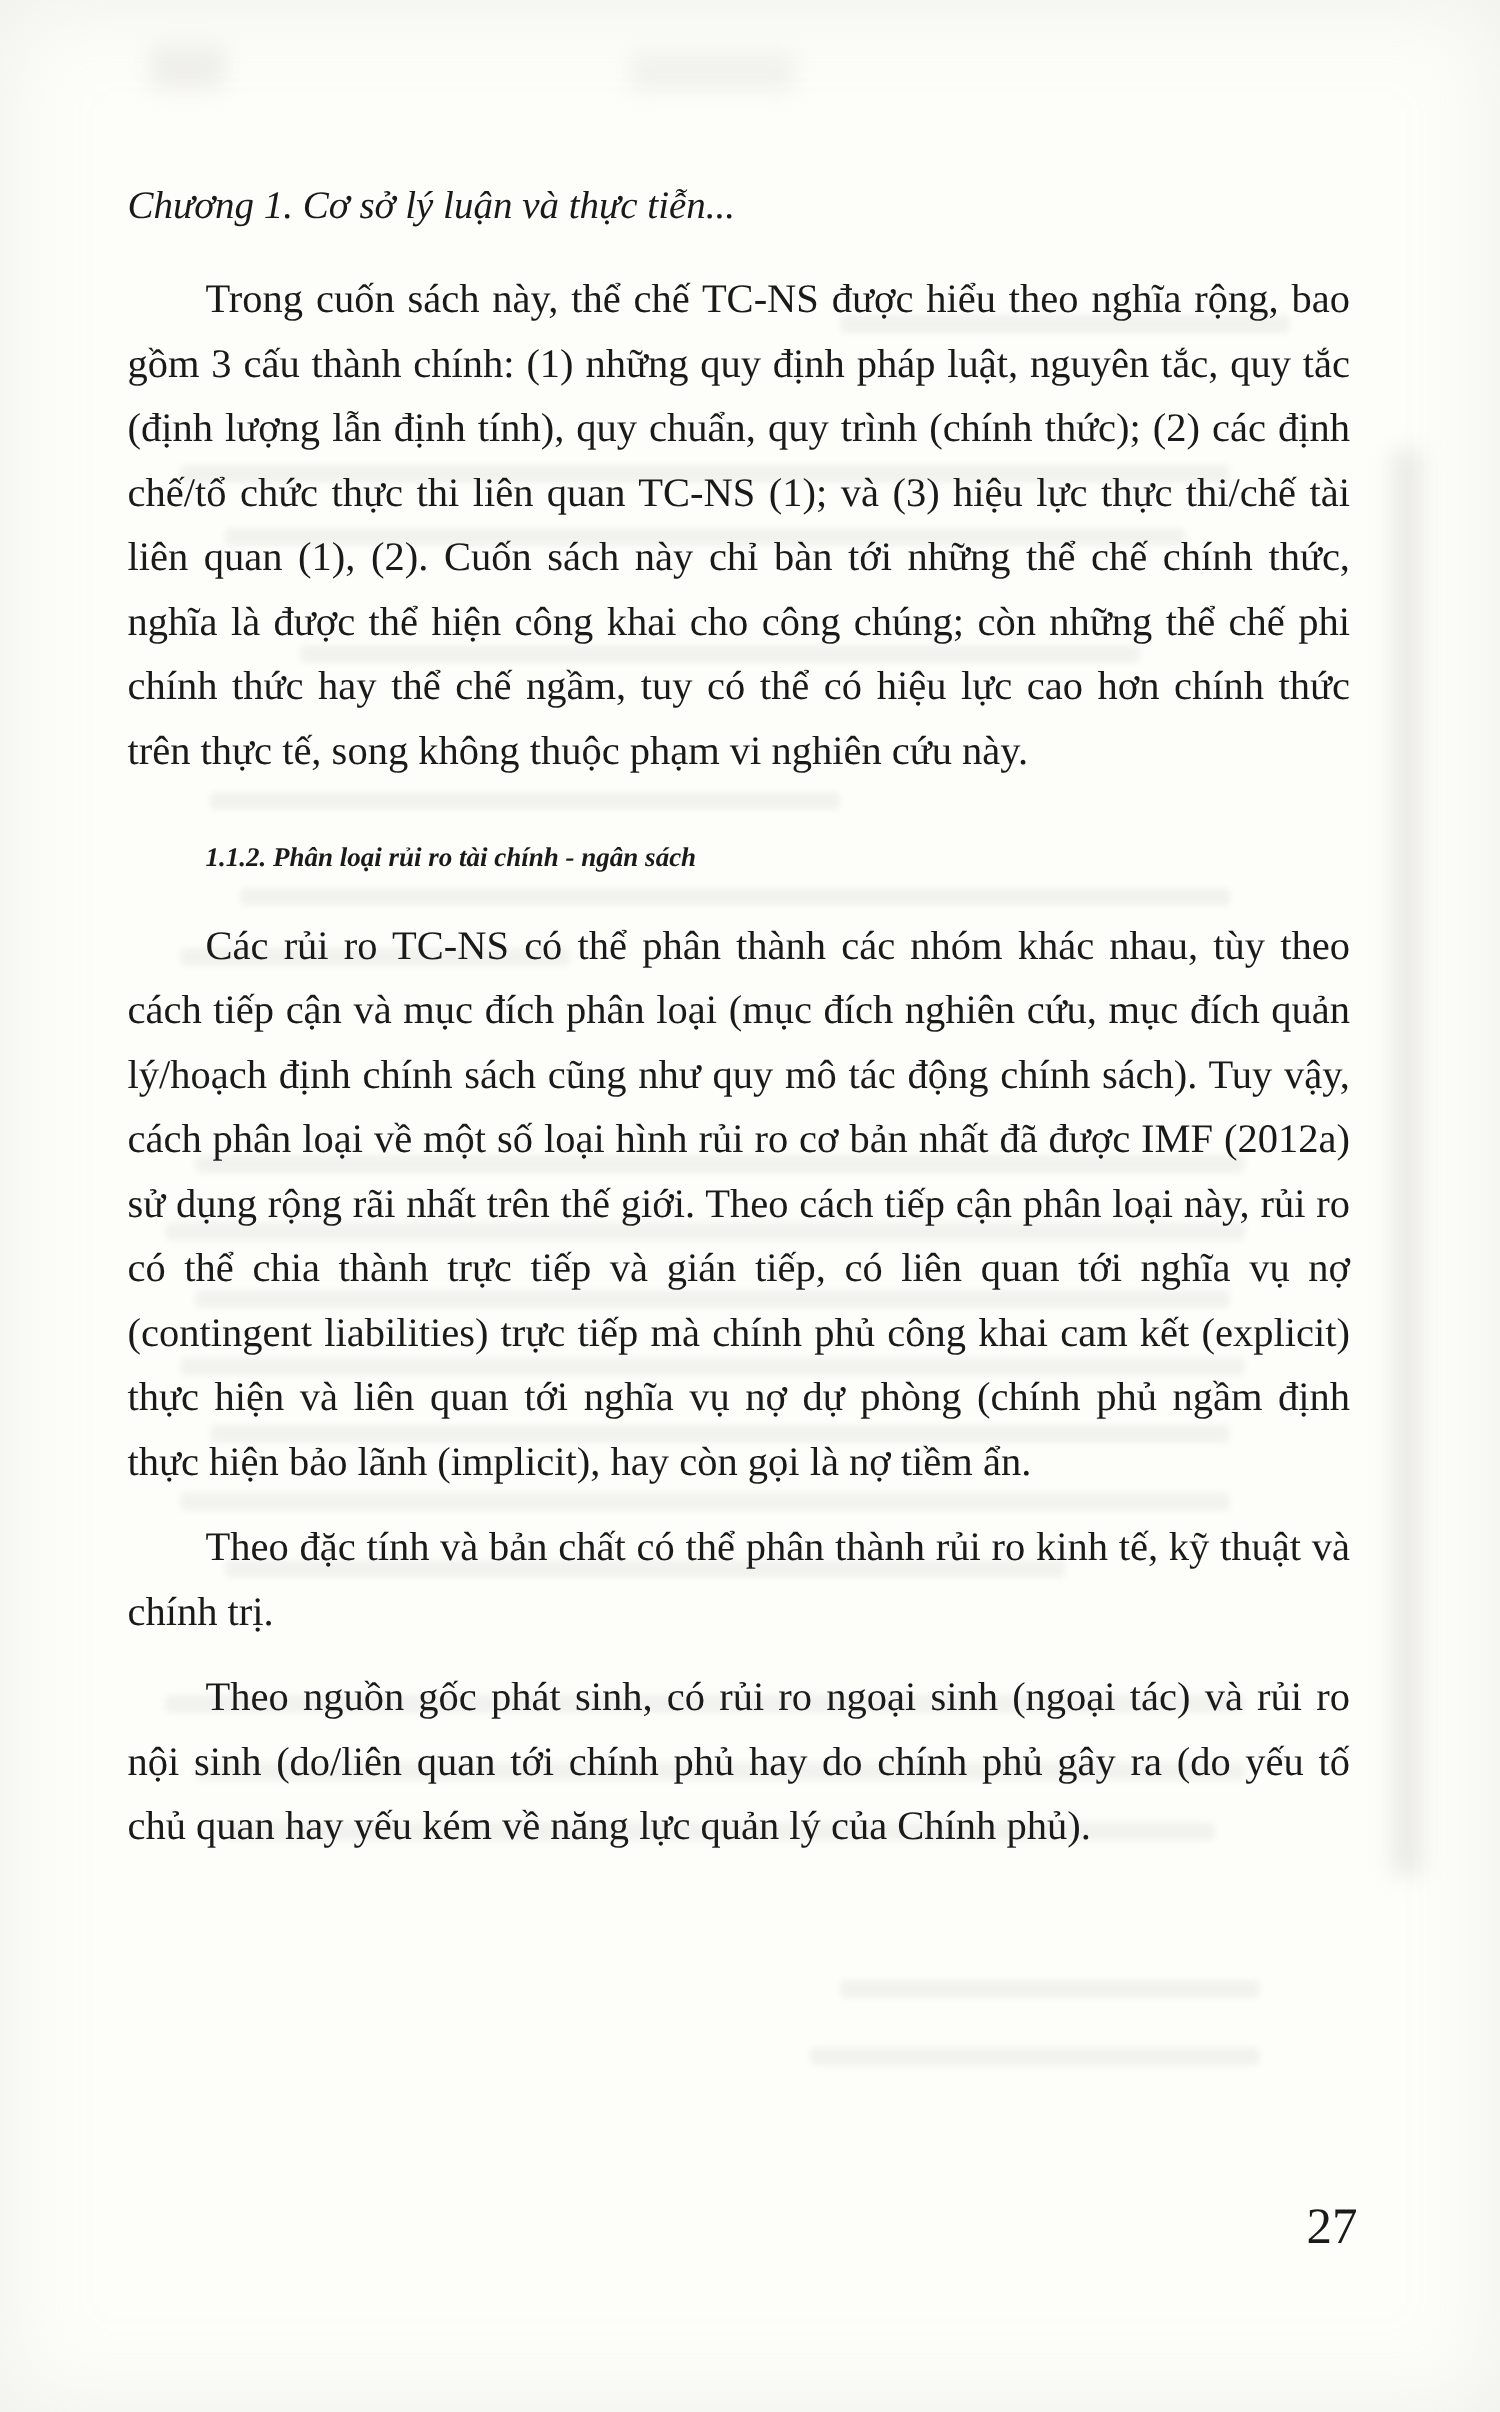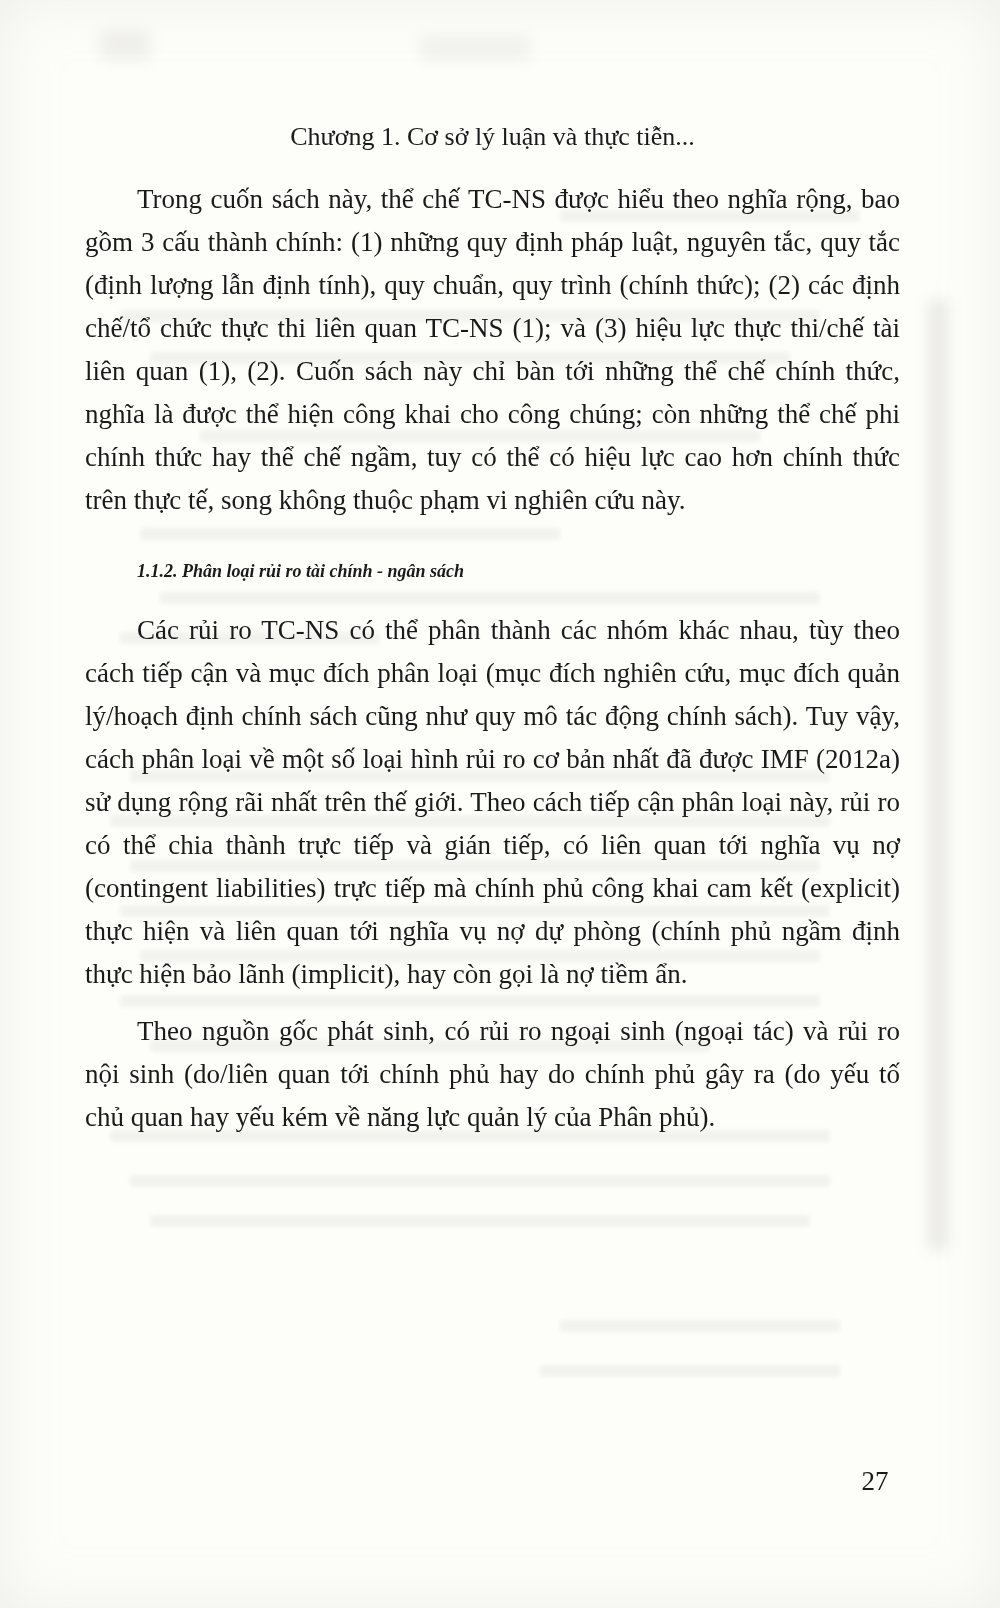"Chương 1. Cơ sở lý" .running-header { font-style: none -> italic; text-align: center -> left }
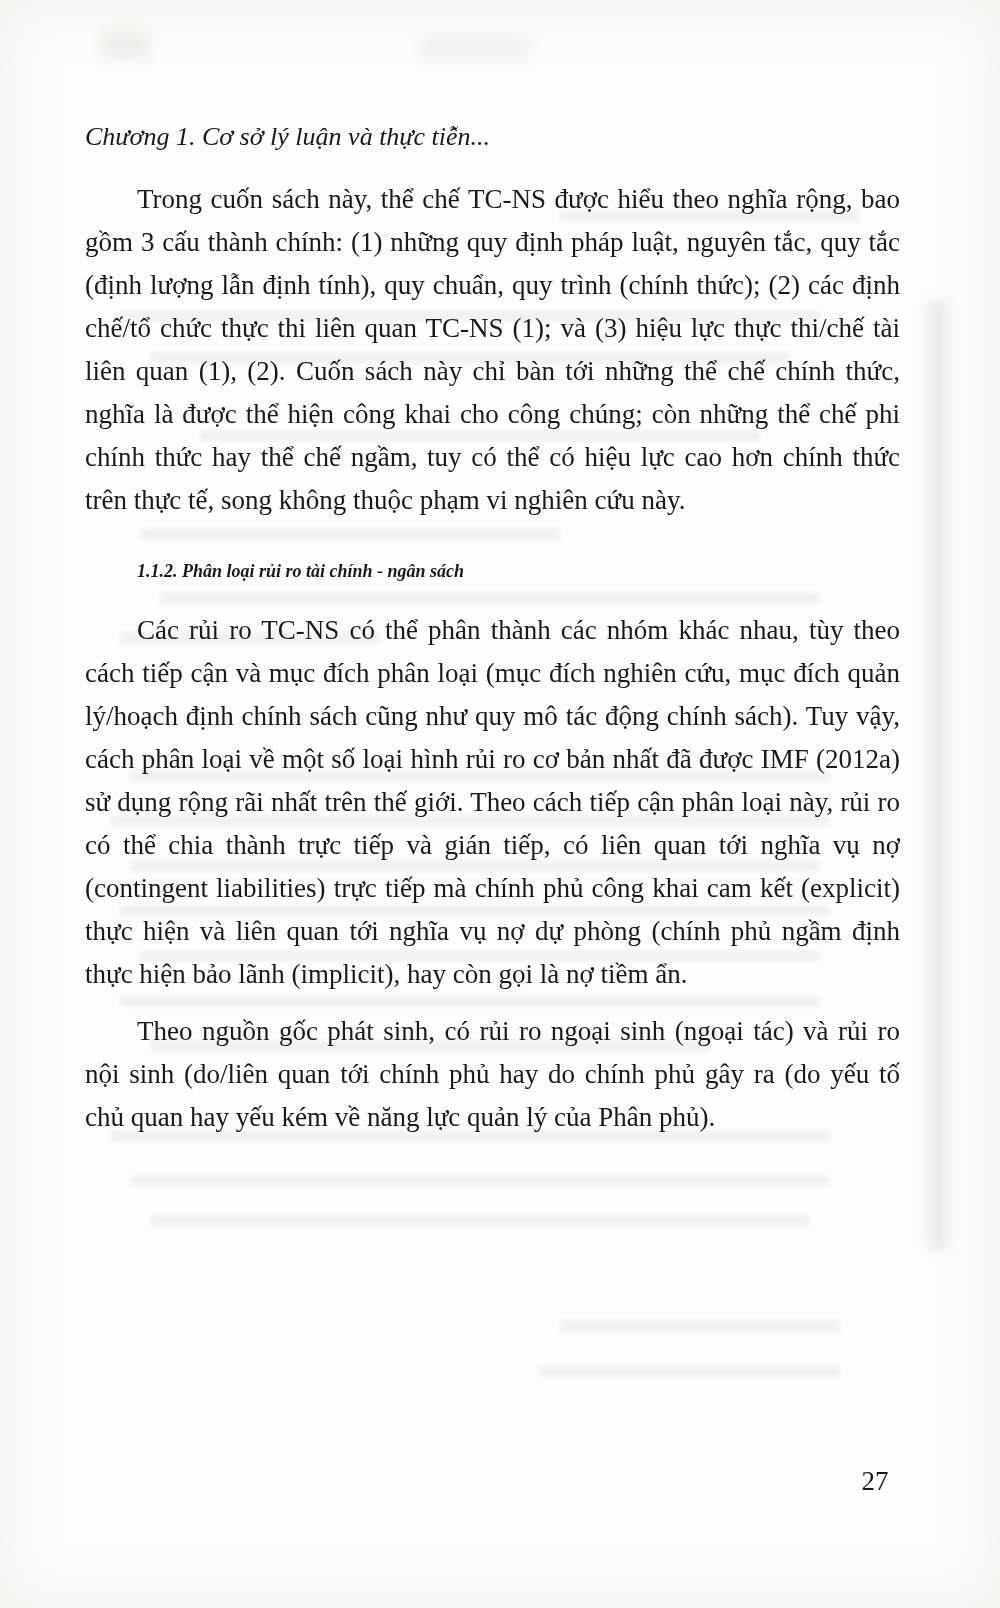"Theo đặc tính và bản" p { html: none -> <p>Theo đặc tính và bản chất có thể phân thành rủi ro kinh tế, kỹ thuật và chính trị.</p> }
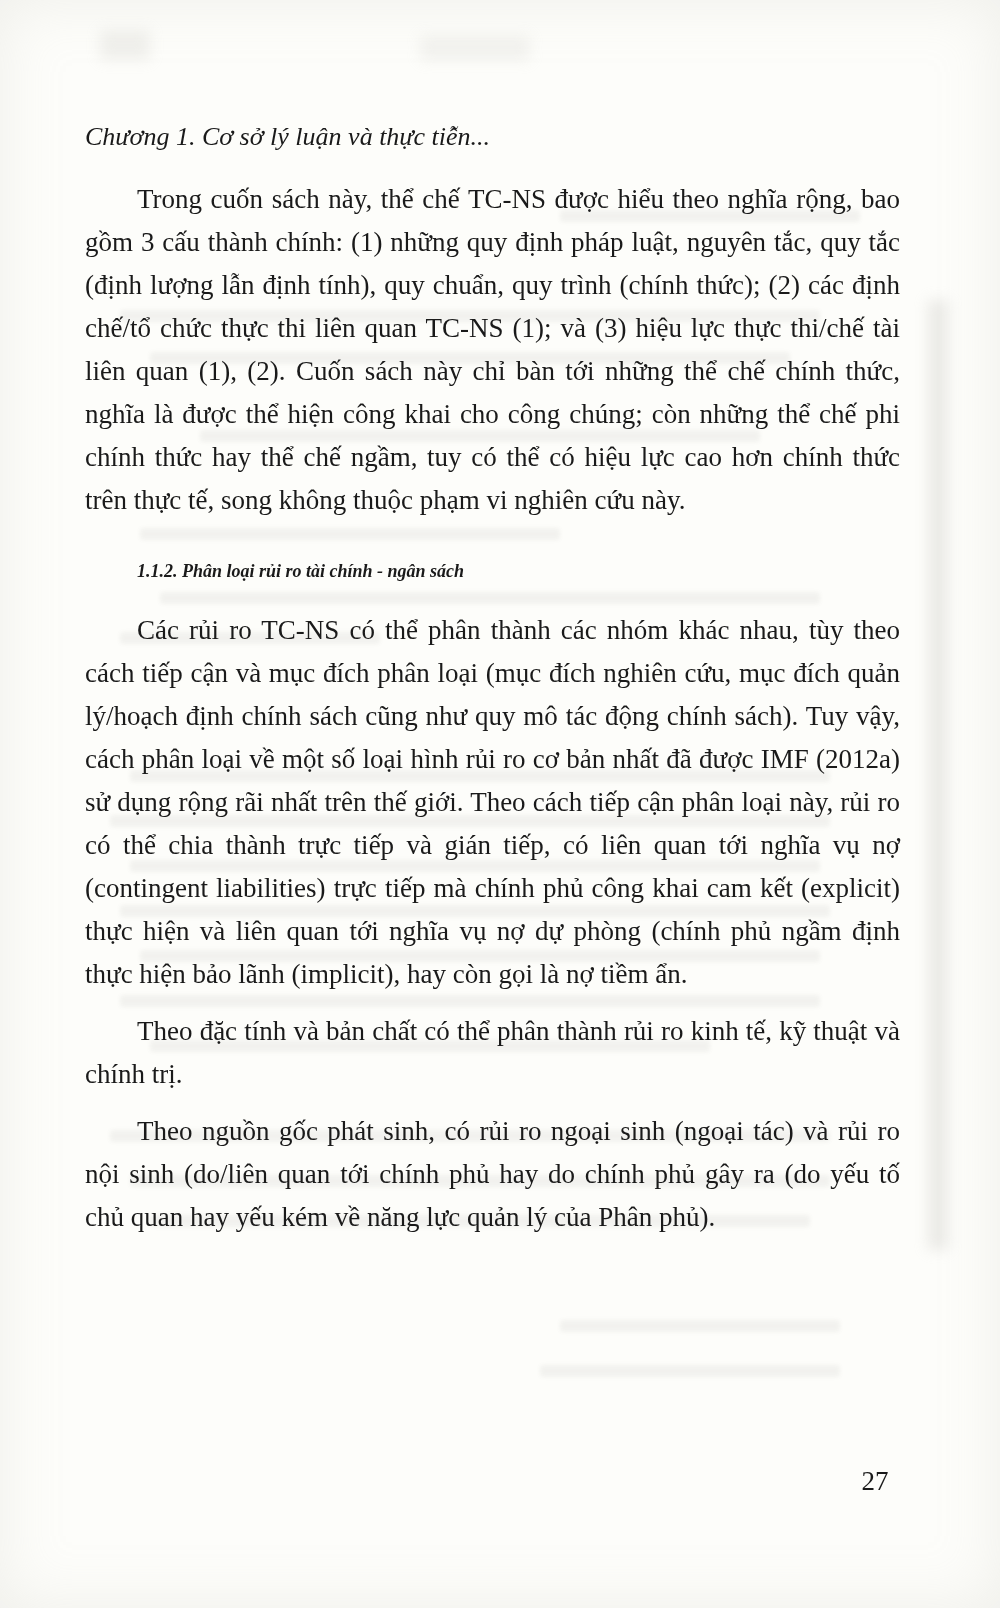"Theo nguồn gốc phát sinh," p { text: Phân -> Chính }
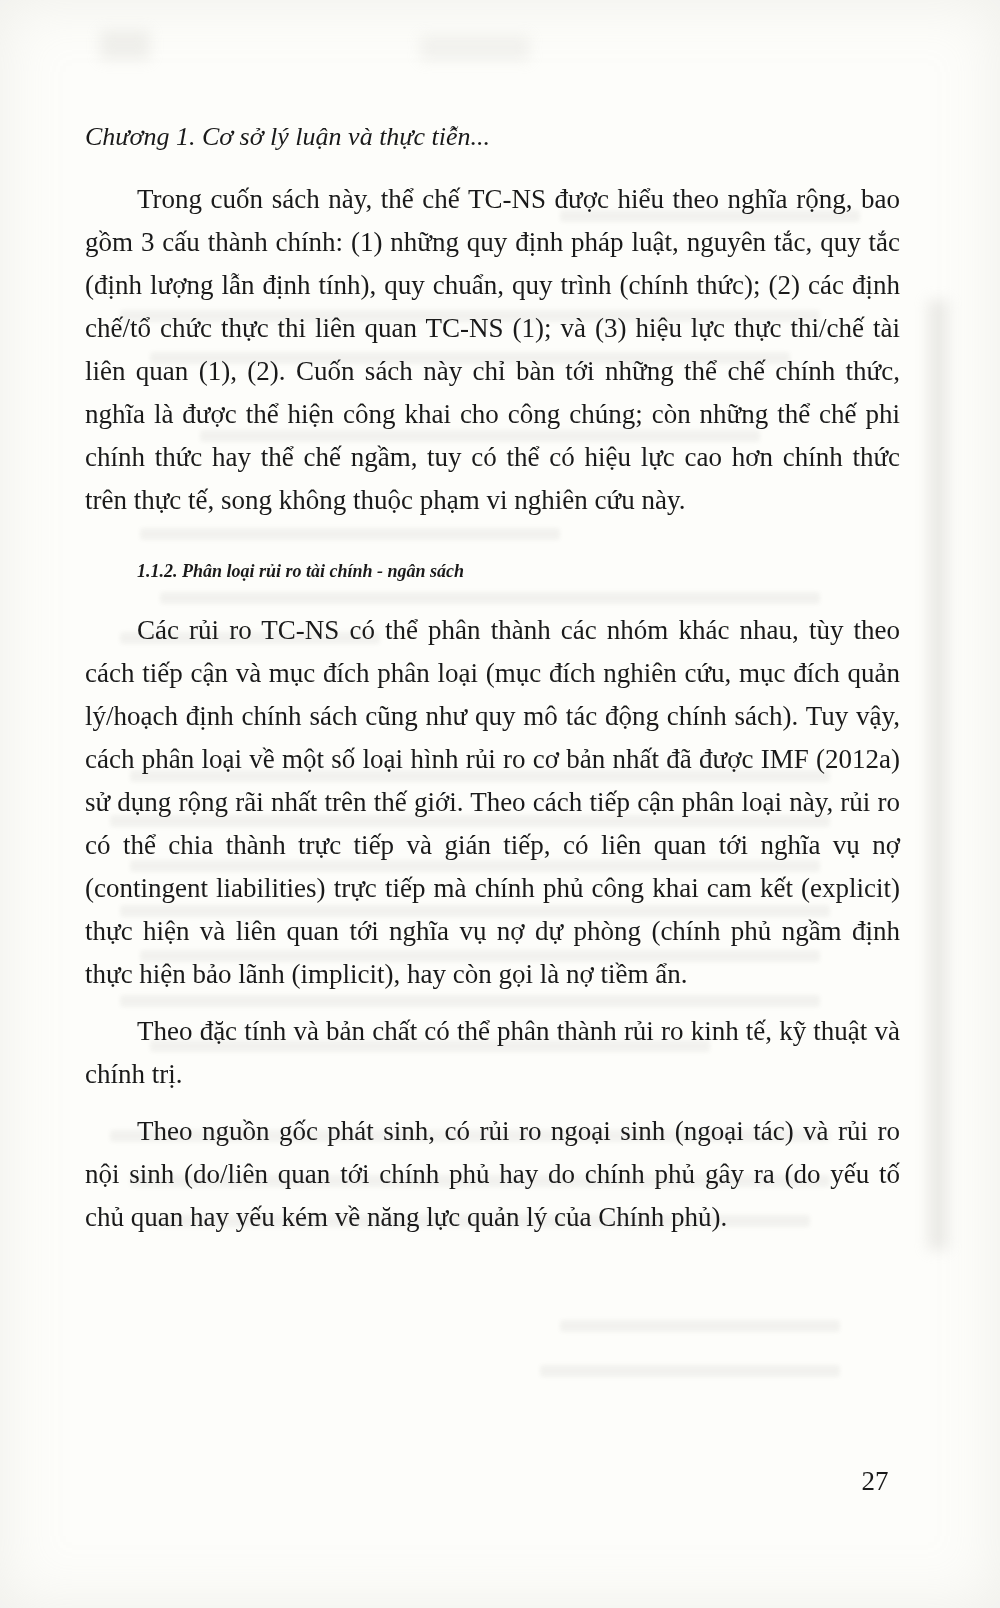"27" .page-number { font-size: 27px -> 34px; text-align: center -> right }
